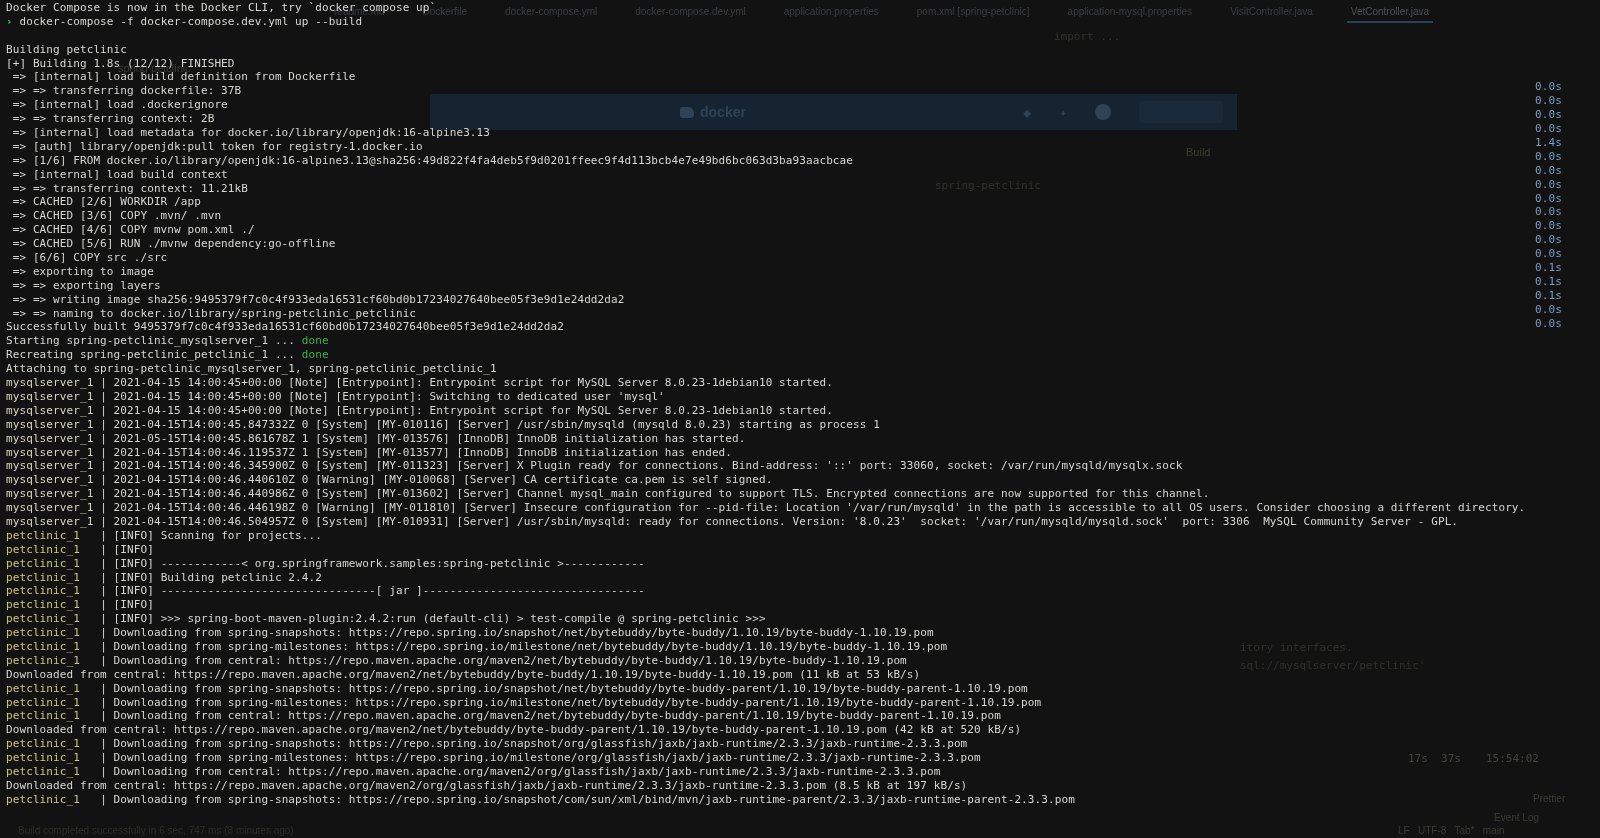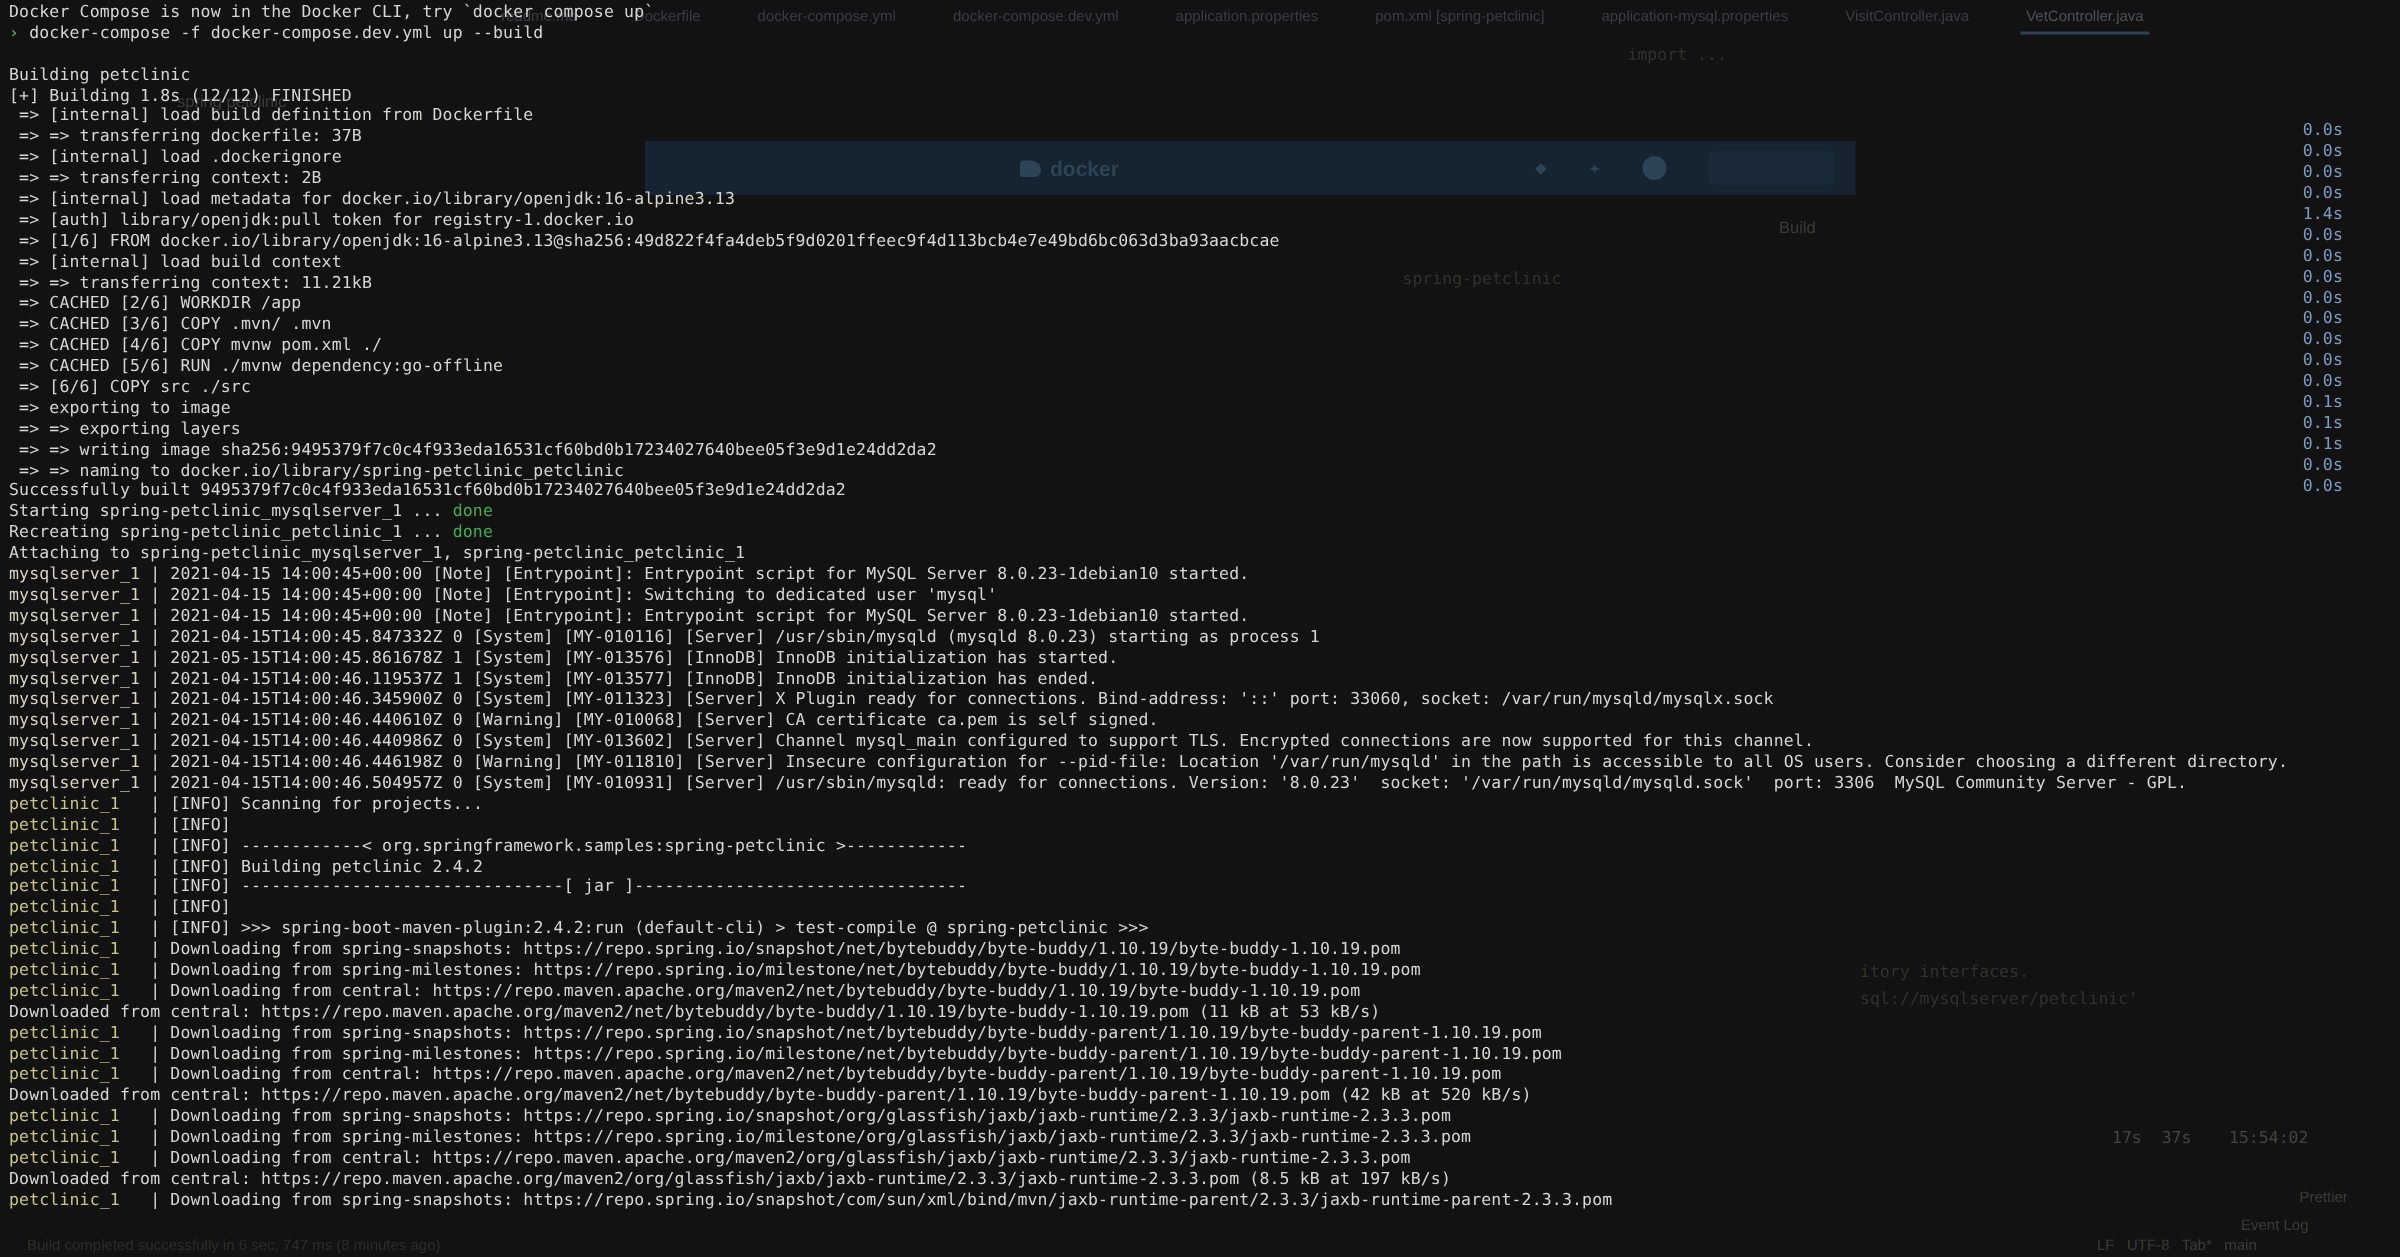"import ..." div.bleed-text { left: 1085px -> 1054px }
